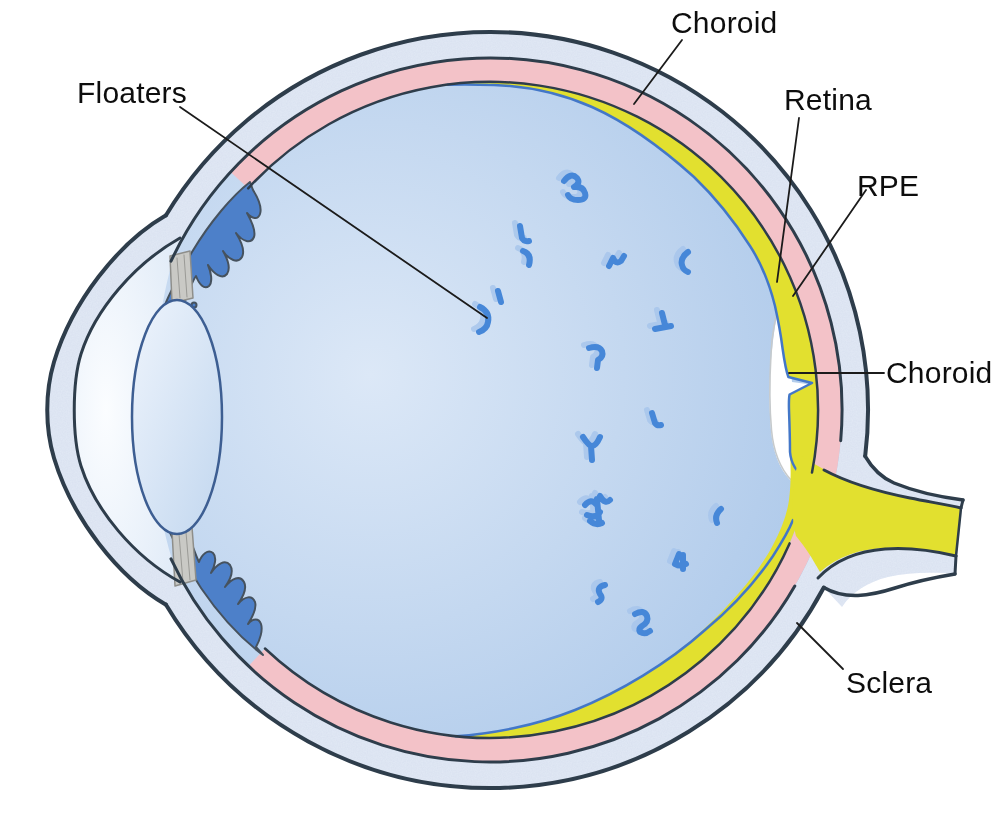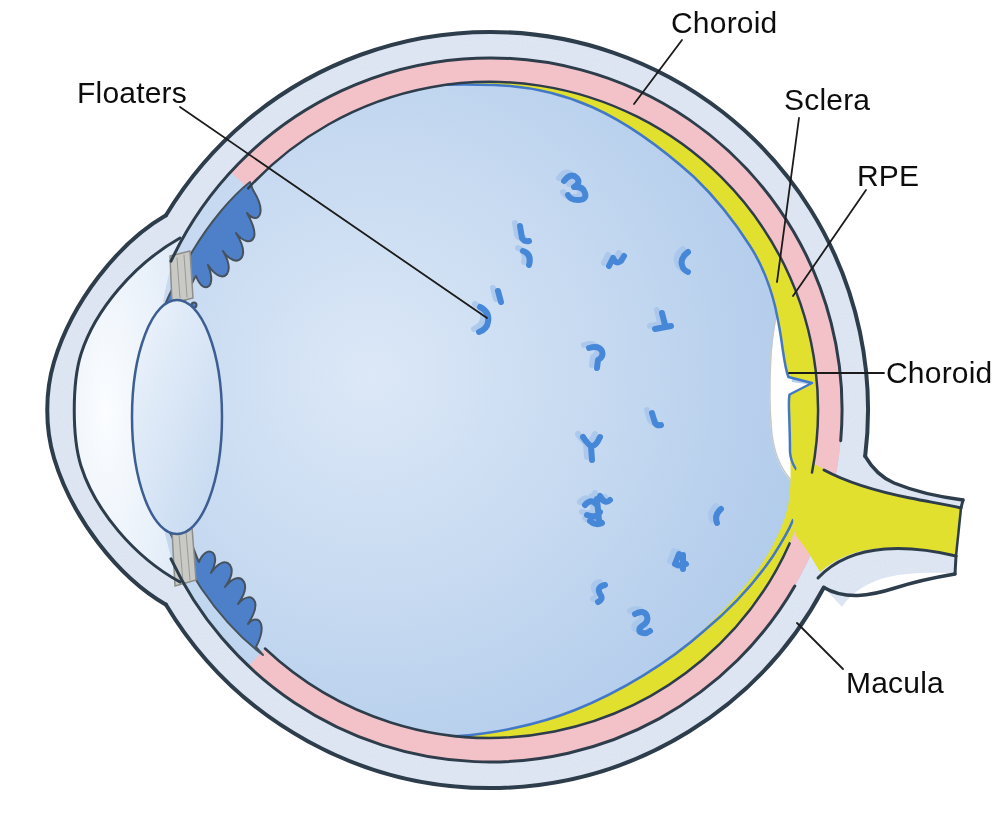"Sclera" div.lbl { text: Sclera -> Retina }
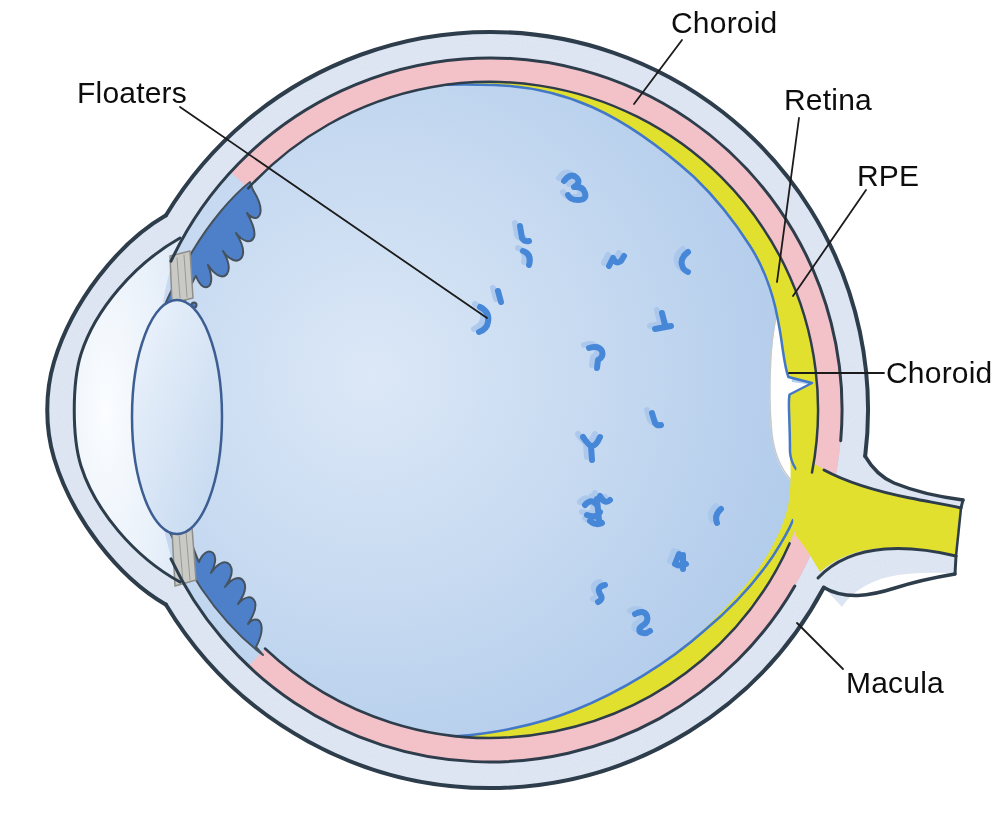"RPE" div.lbl { top: 160px -> 170px }
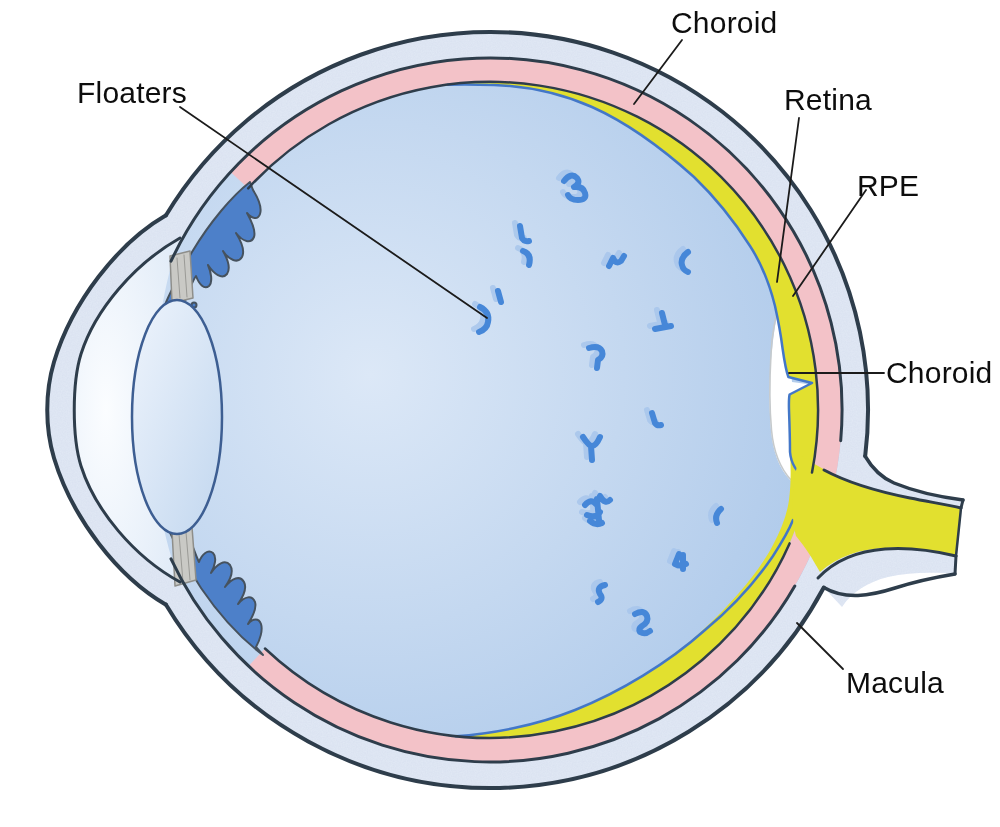"Macula" div.lbl { text: Macula -> Sclera }
